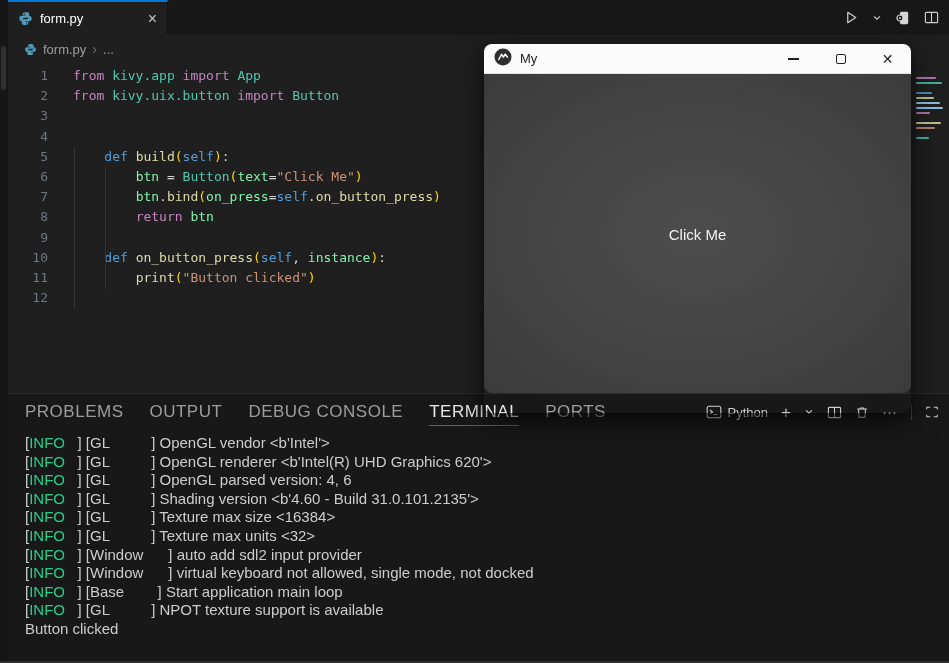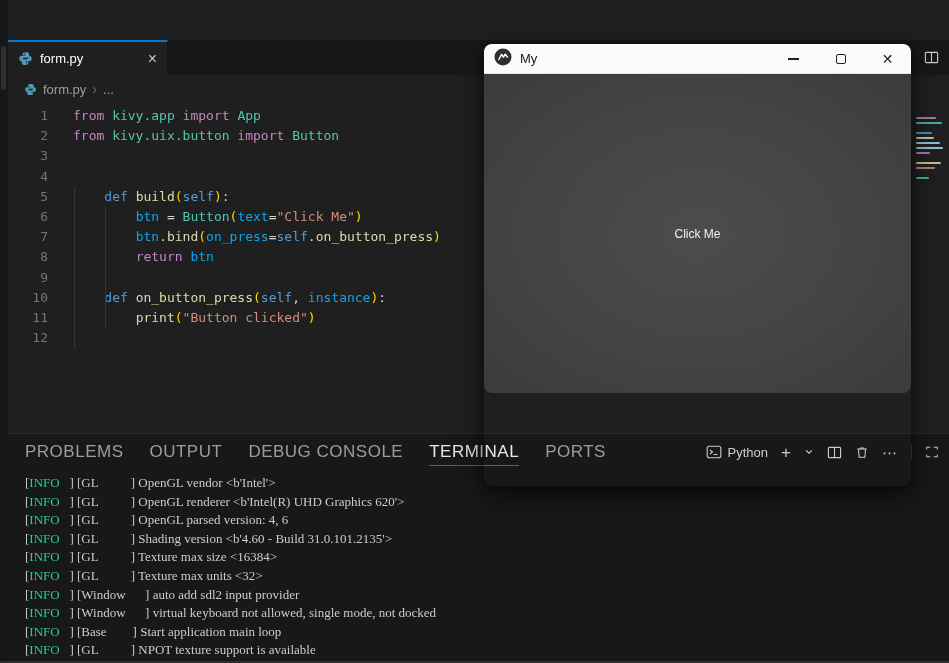"form.py" .main { margin-top: 40px -> none }
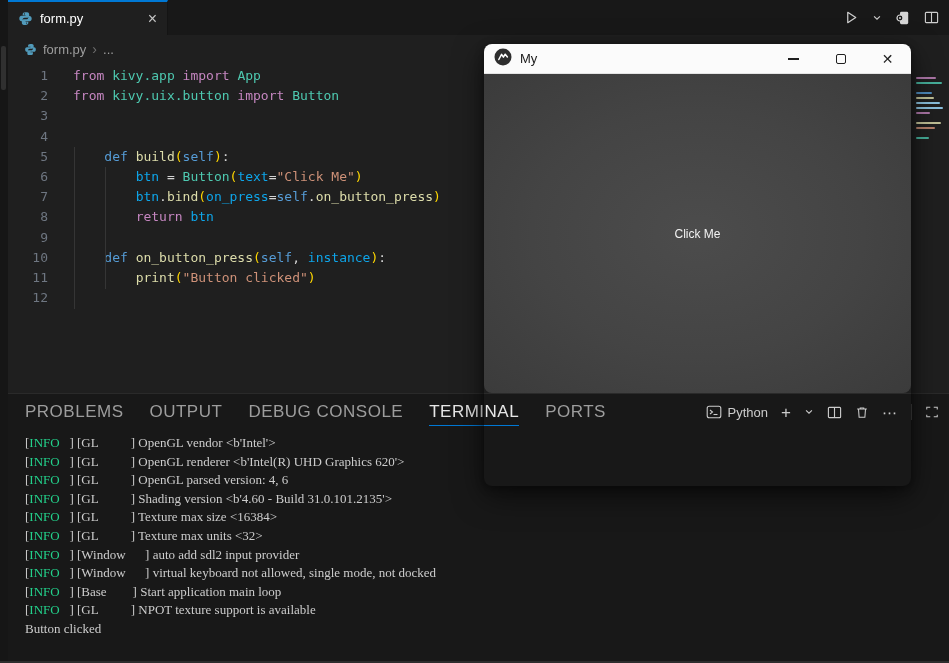"My" .kivy { height: 442px -> 369px }
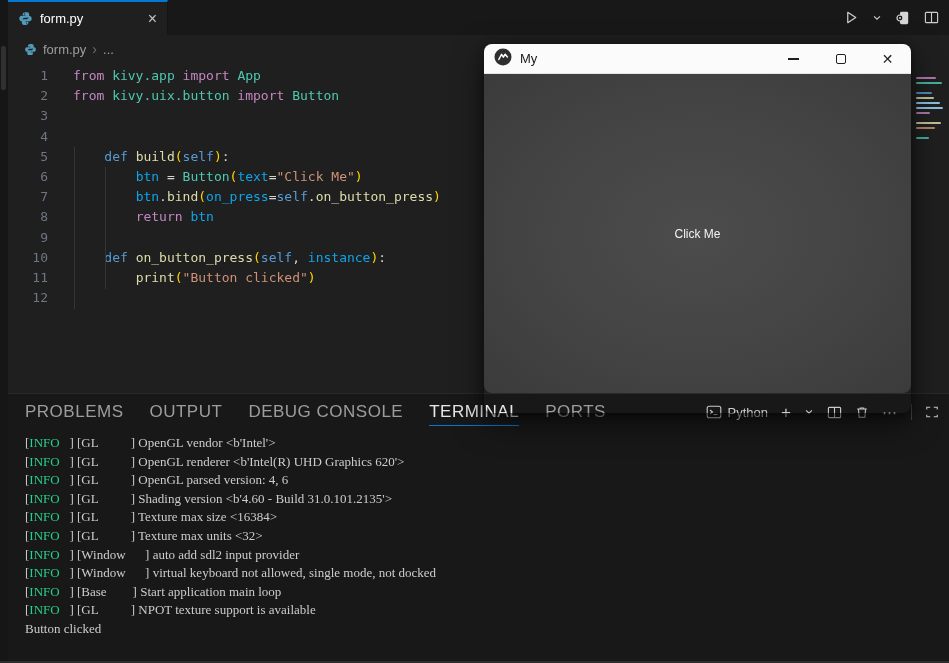"btn" .tk-var { color: #0ea5e9 -> #86efac }
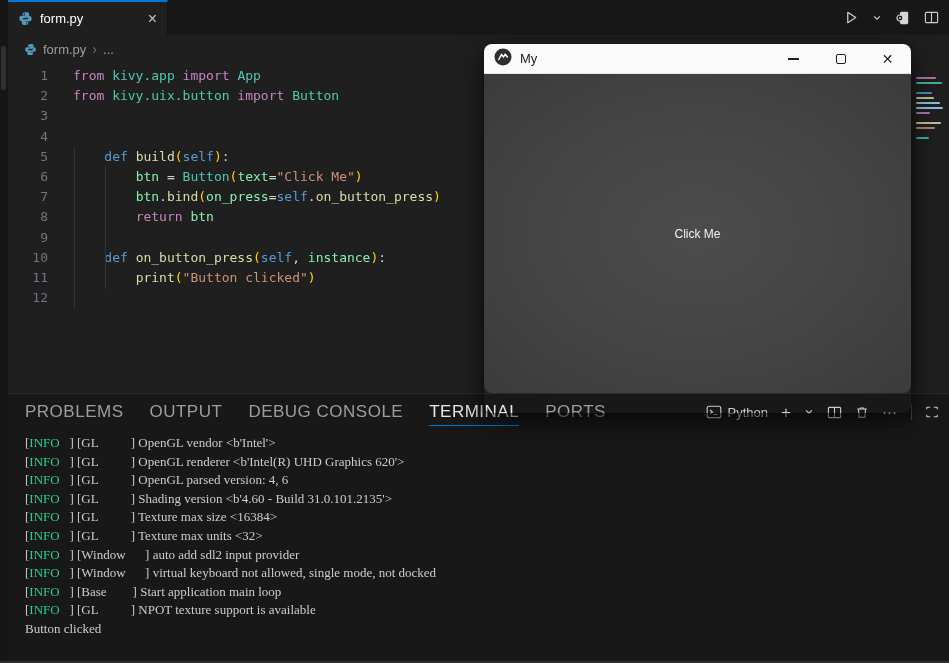"Click Me" .click-me { font-size: 12px -> 15px }
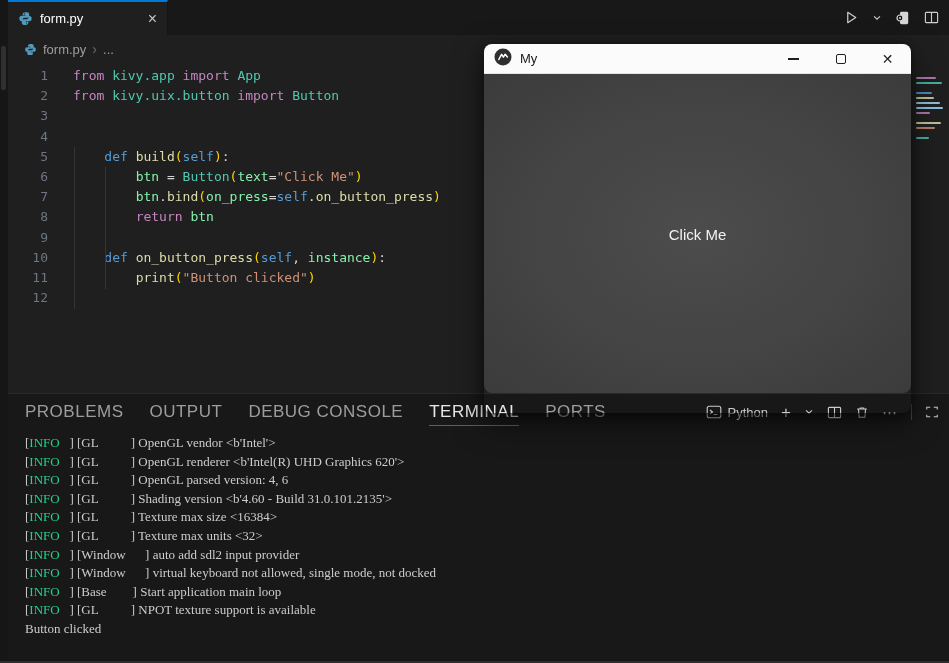"[INFO ] [GL ] OpenGL" .term { font-family: Liberation Serif, serif -> Liberation Sans, sans-serif; font-size: 13px -> 15px }
